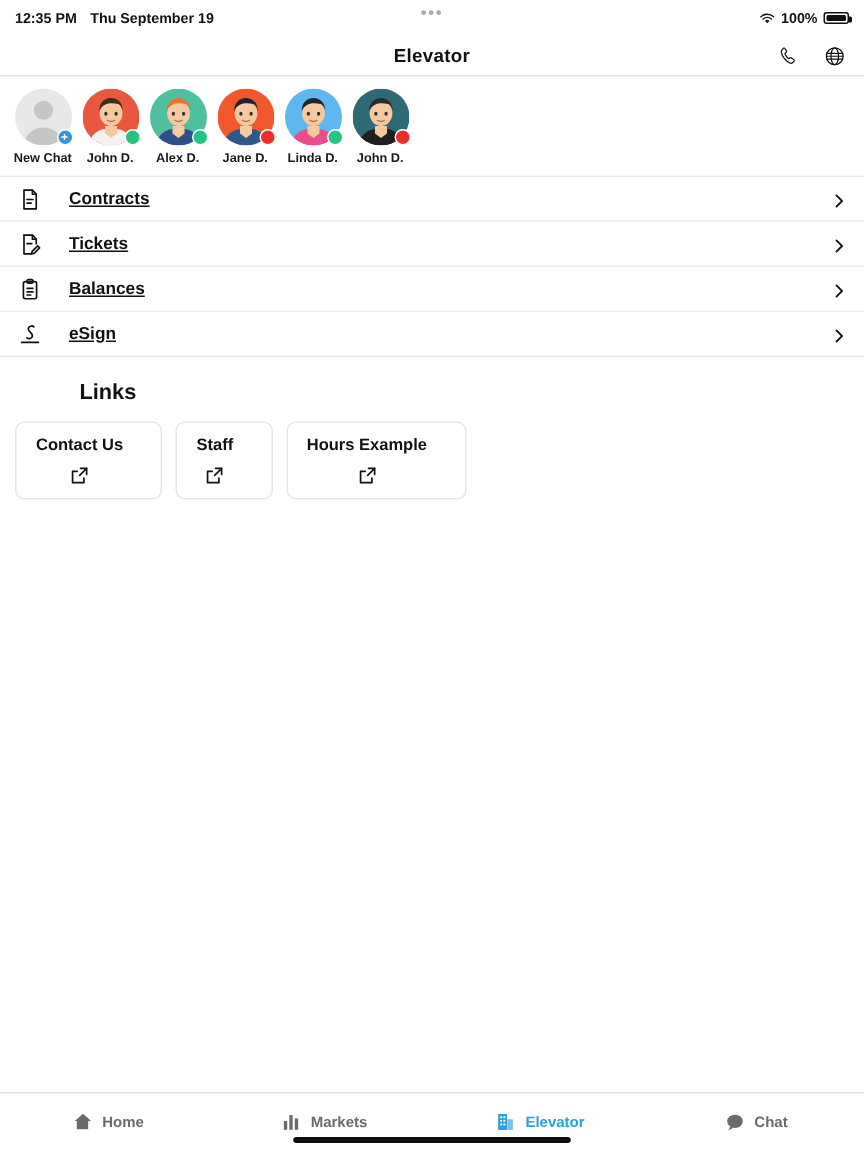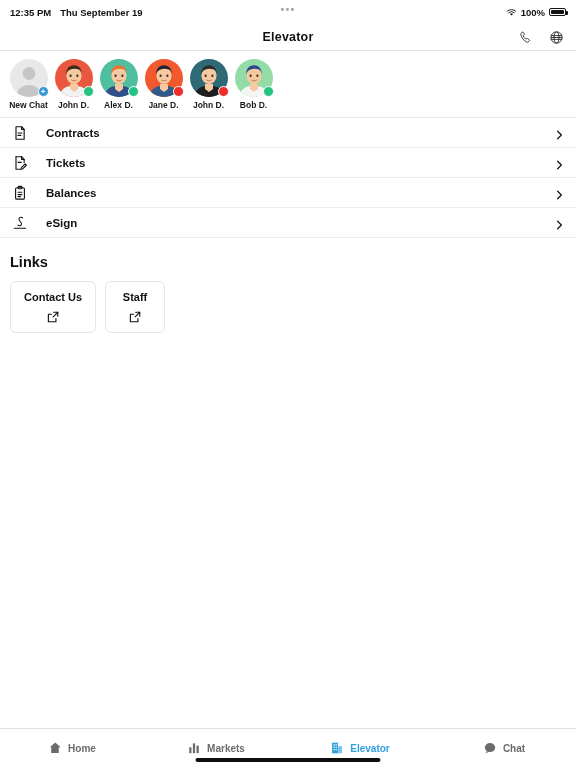"Linda D." div.avatar-cell { html: none -> <div> <div> <div> <svg> <rect></rect> <path></path> <path></path> <ellipse></ellipse> <path></path> <ellipse></ellipse> <ellipse></ellipse> <path></path> </svg> </div> <div></div> </div> <div>Linda D.</div> </div> }
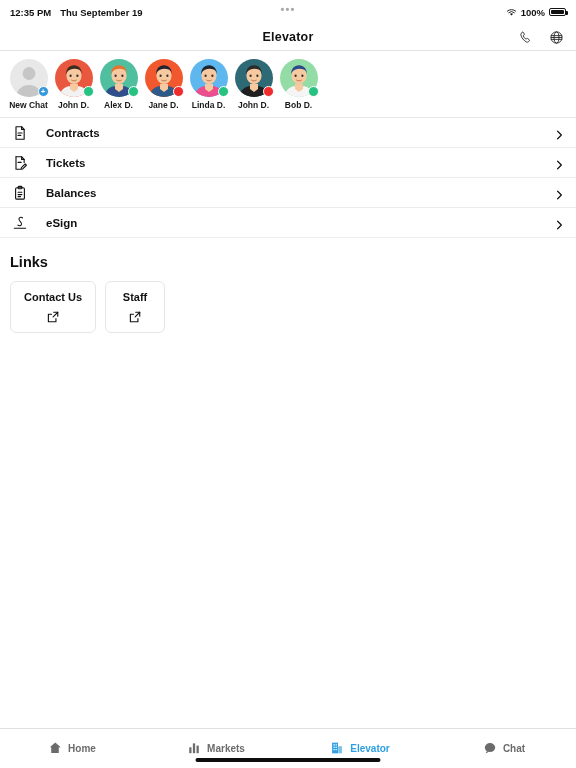"Bob D." div.avatar-cell { html: <div> <div> <div> <svg> <rect></rect> <path></path> <path></path> <ellipse></ellipse> <path></path> <ellipse></ellipse> <ellipse></ellipse> <path></path> </svg> </div> <div></div> </div> <div>Bob D.</div> </div> -> none }
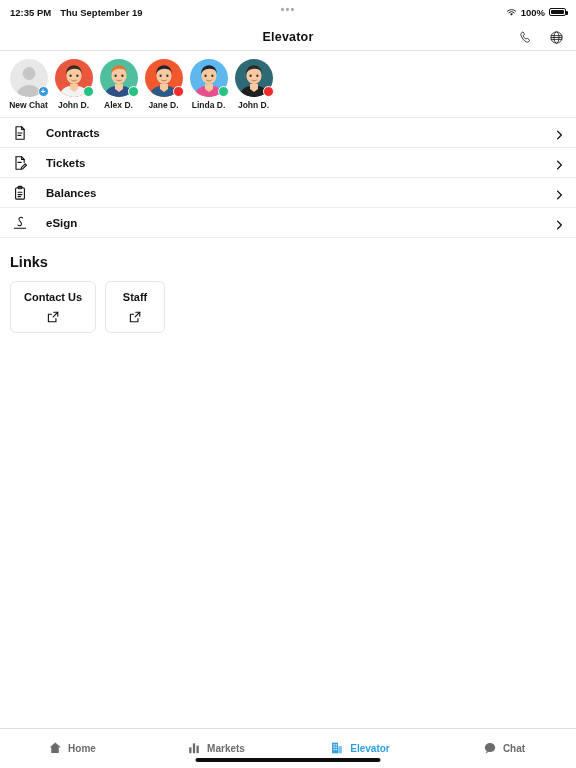"Contracts" .m-label { text-decoration: none -> underline }
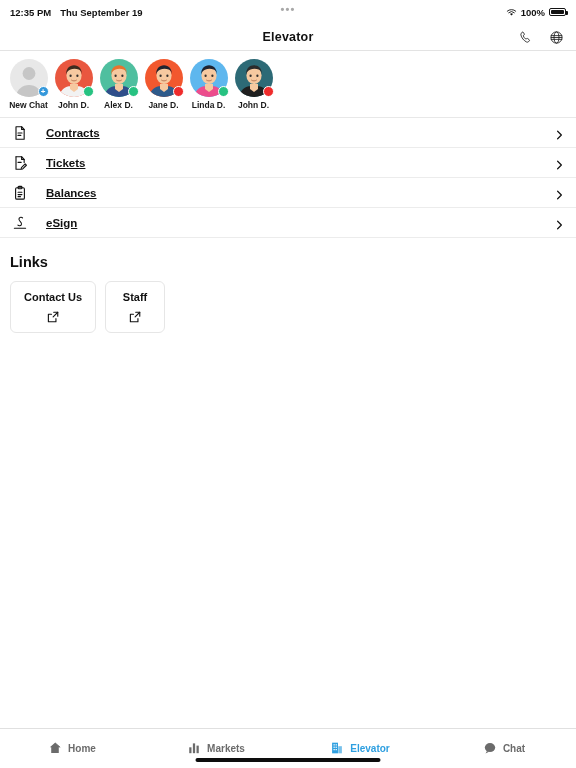"Links" .links-title { margin-left: none -> 43px }
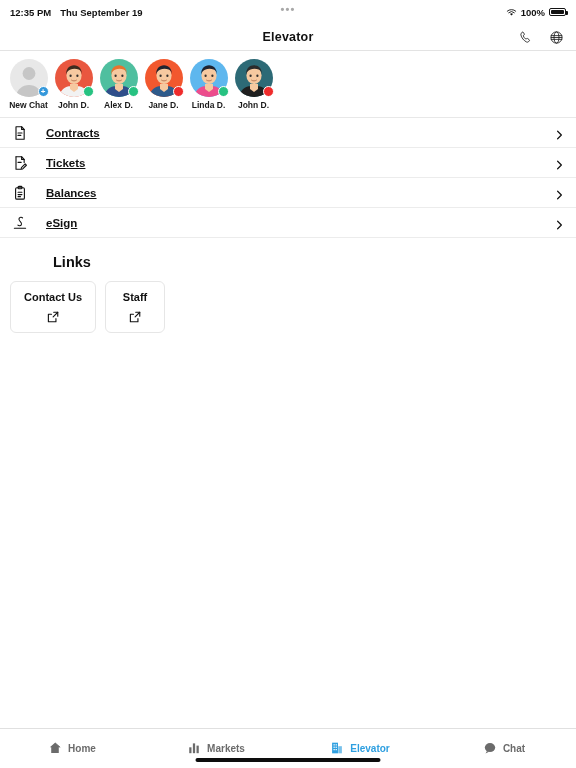"Contact Us" .link-card { padding: 9px 13px 8px 13px -> 9px 25px 8px 13px }
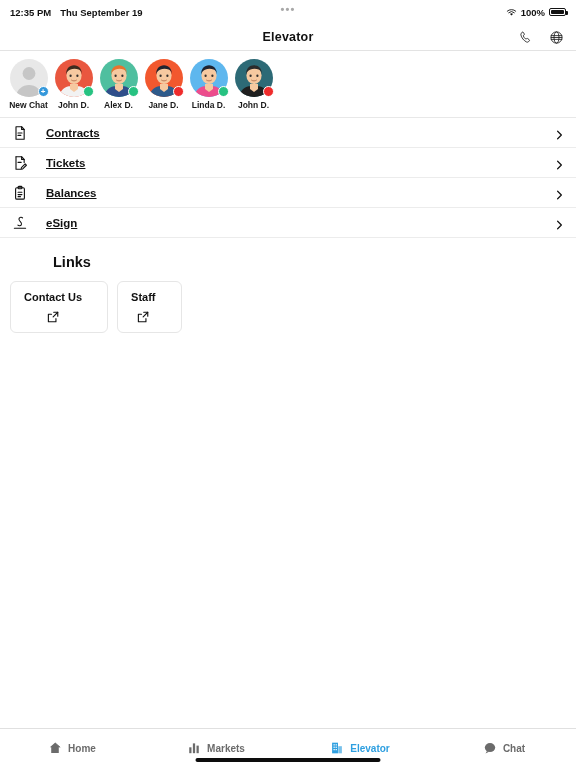"Hours Example" div.link-card { html: none -> <div> <span>Hours Example</span> <span><svg> <path></path> <line></line> <path></path> </svg></span> </div> }
